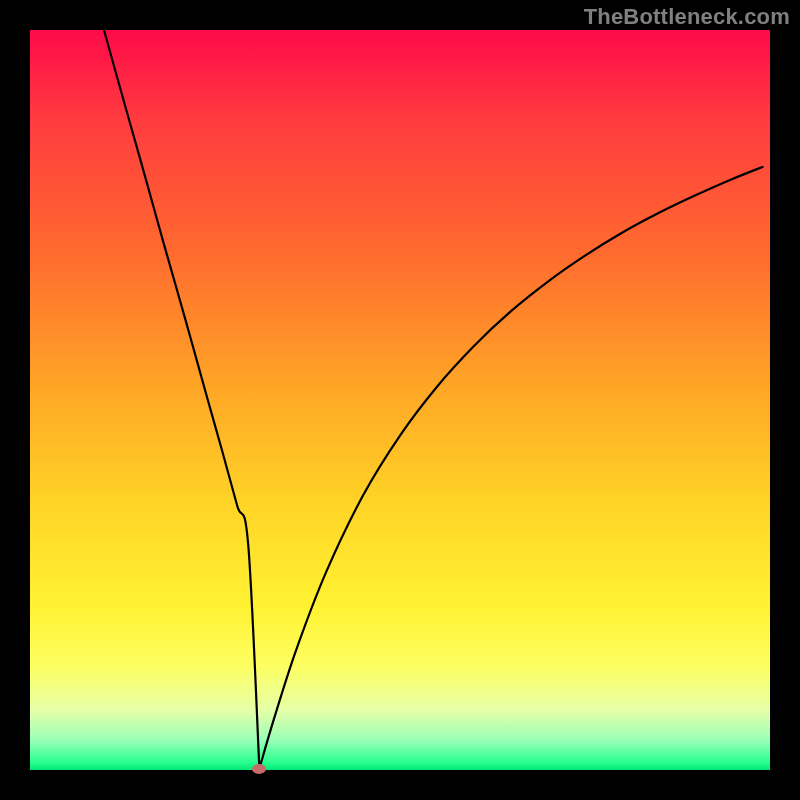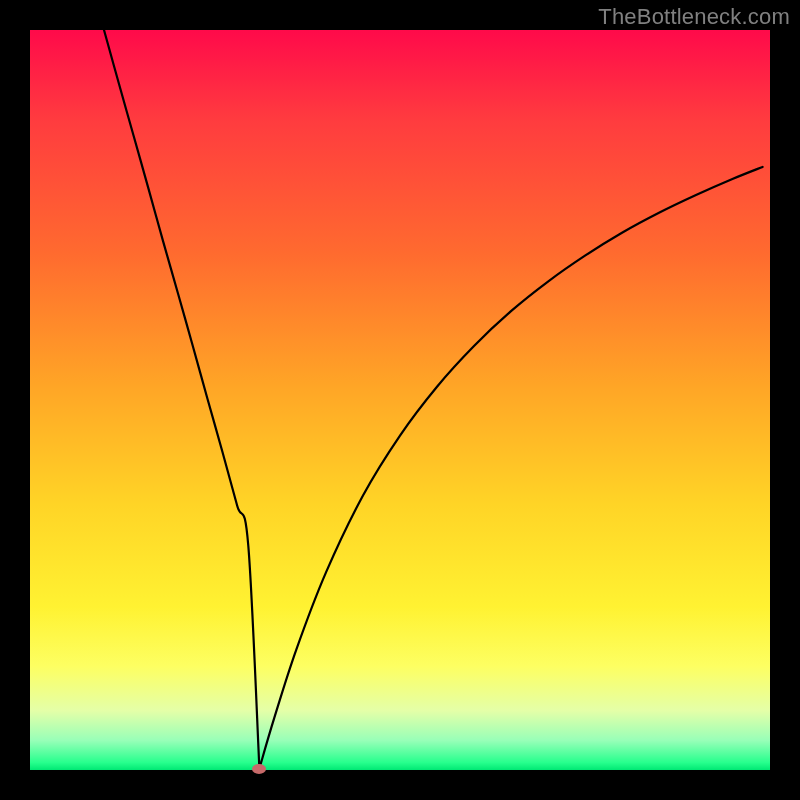"TheBottleneck.com" .watermark { font-weight: 400 -> 700 }
